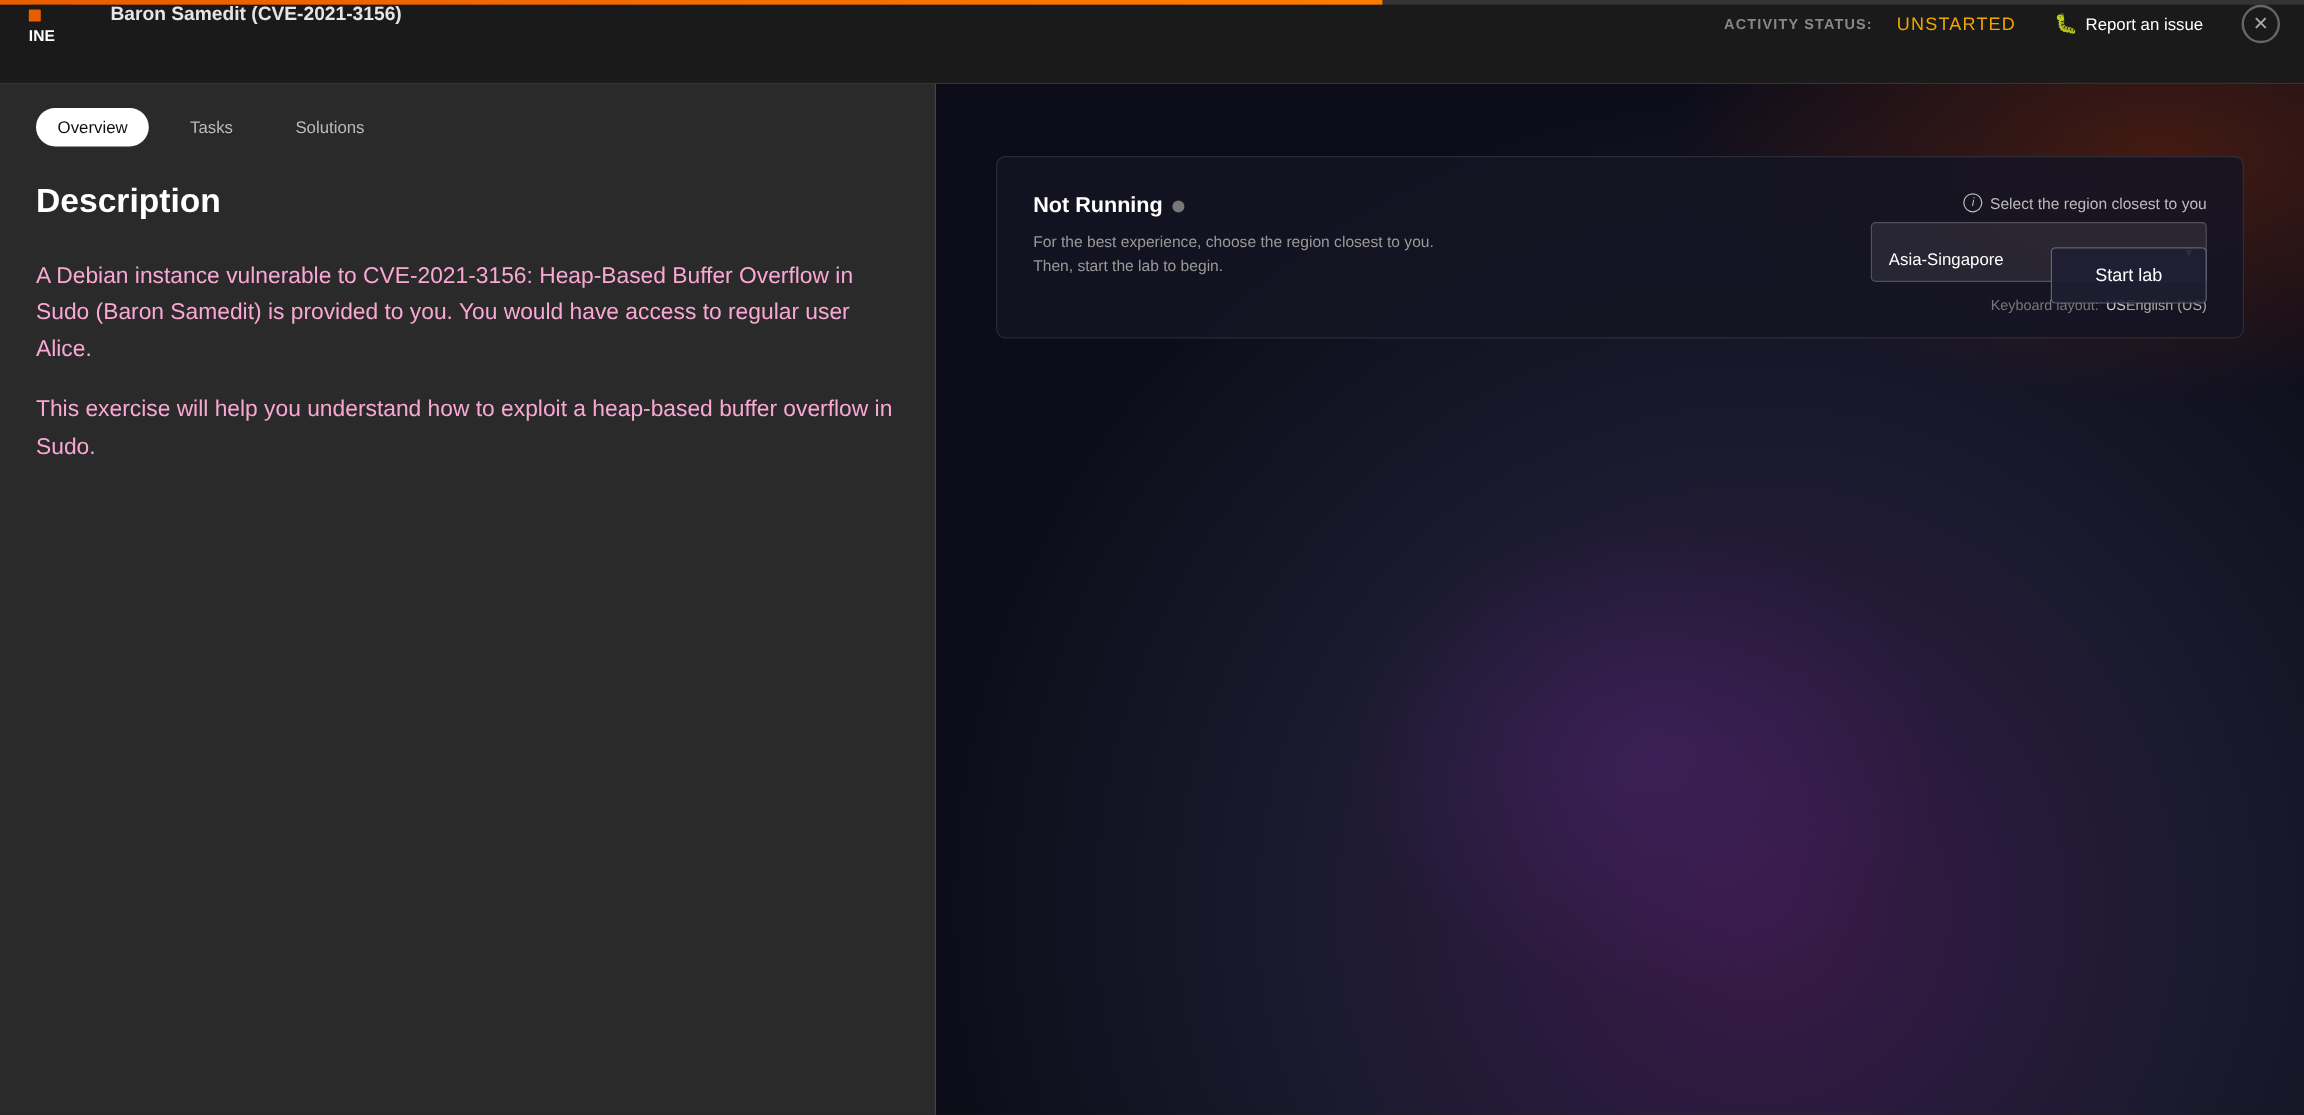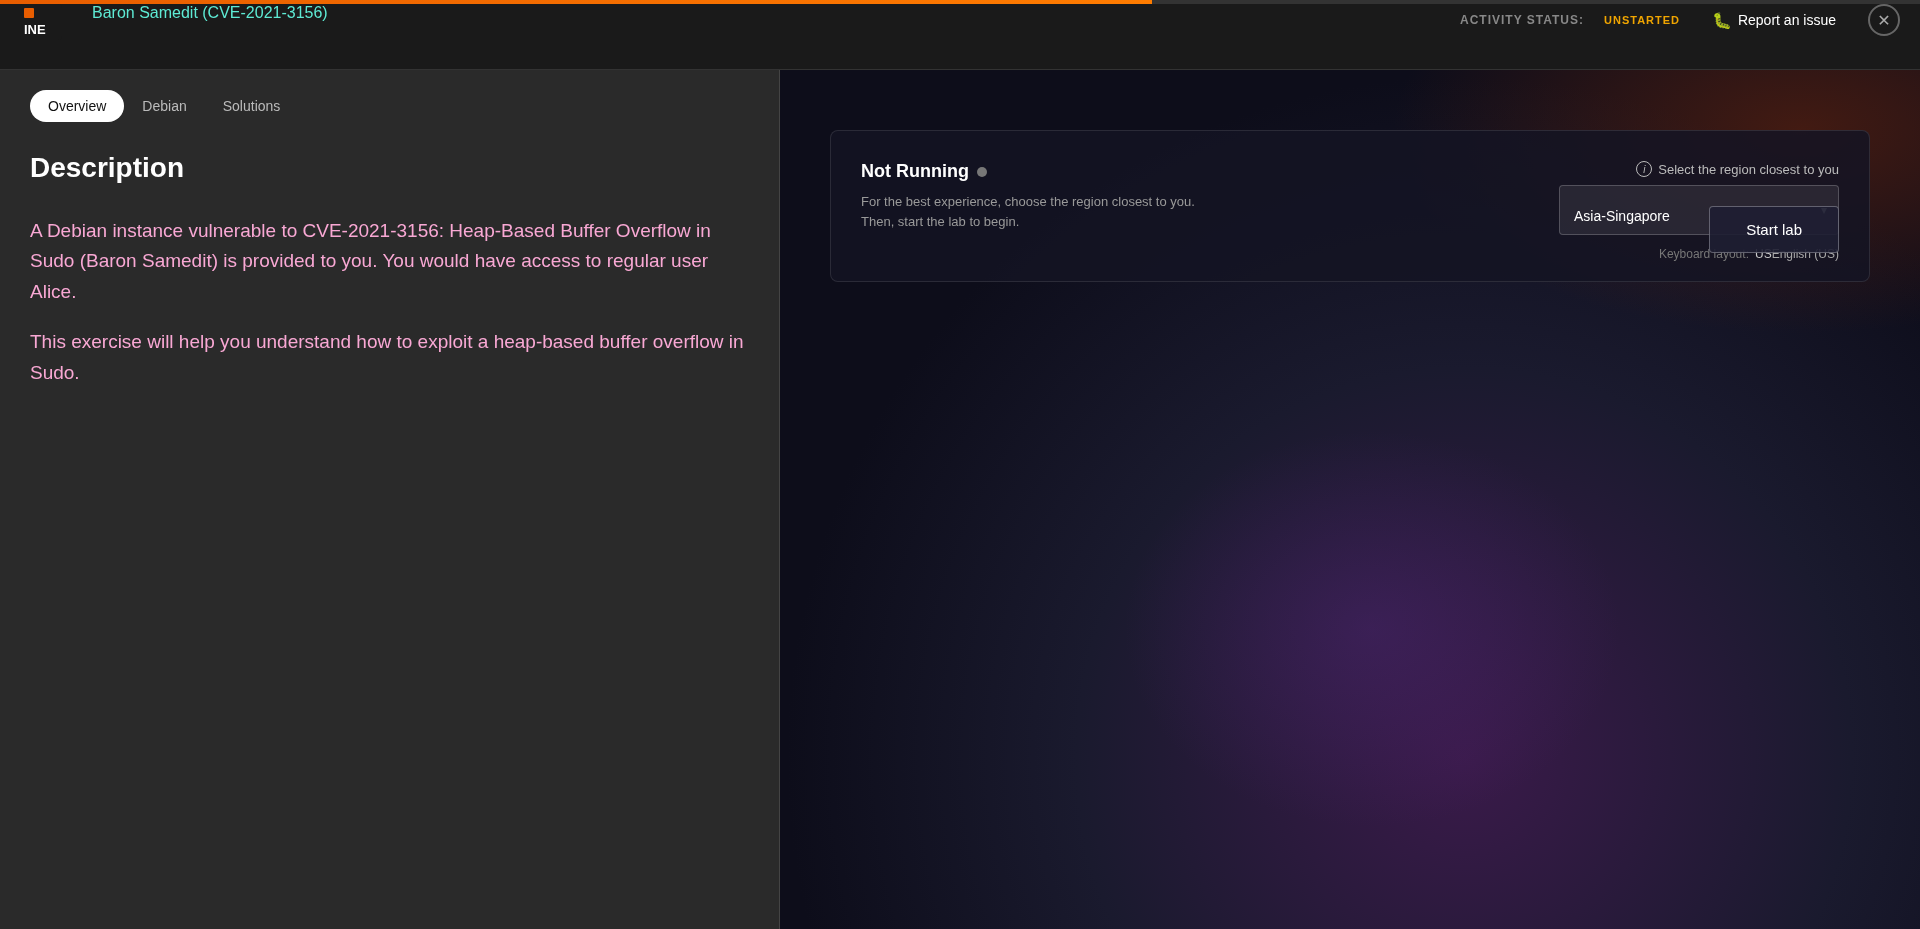"Baron Samedit (CVE-2021-3156)" .header-title { color: #5eead4 -> #e5e5e5; font-weight: 400 -> 700 }
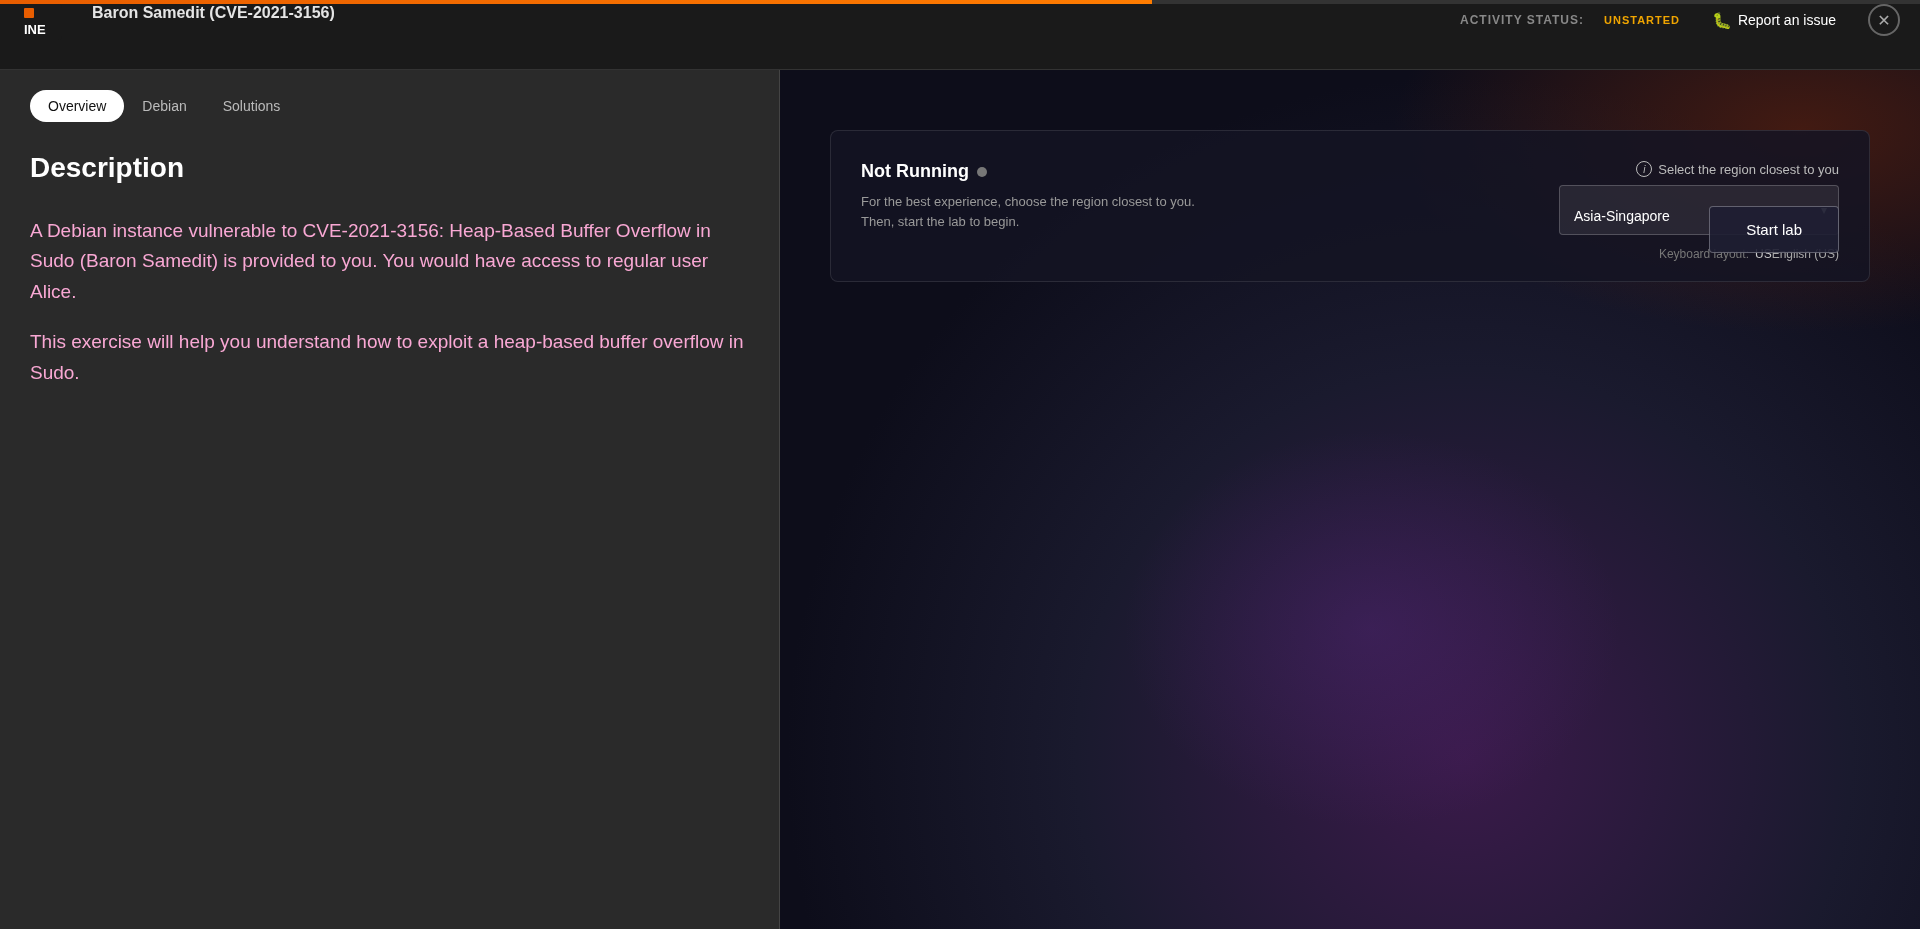"UNSTARTED" .status-badge { font-size: 11px -> 15px; font-weight: 700 -> 400 }
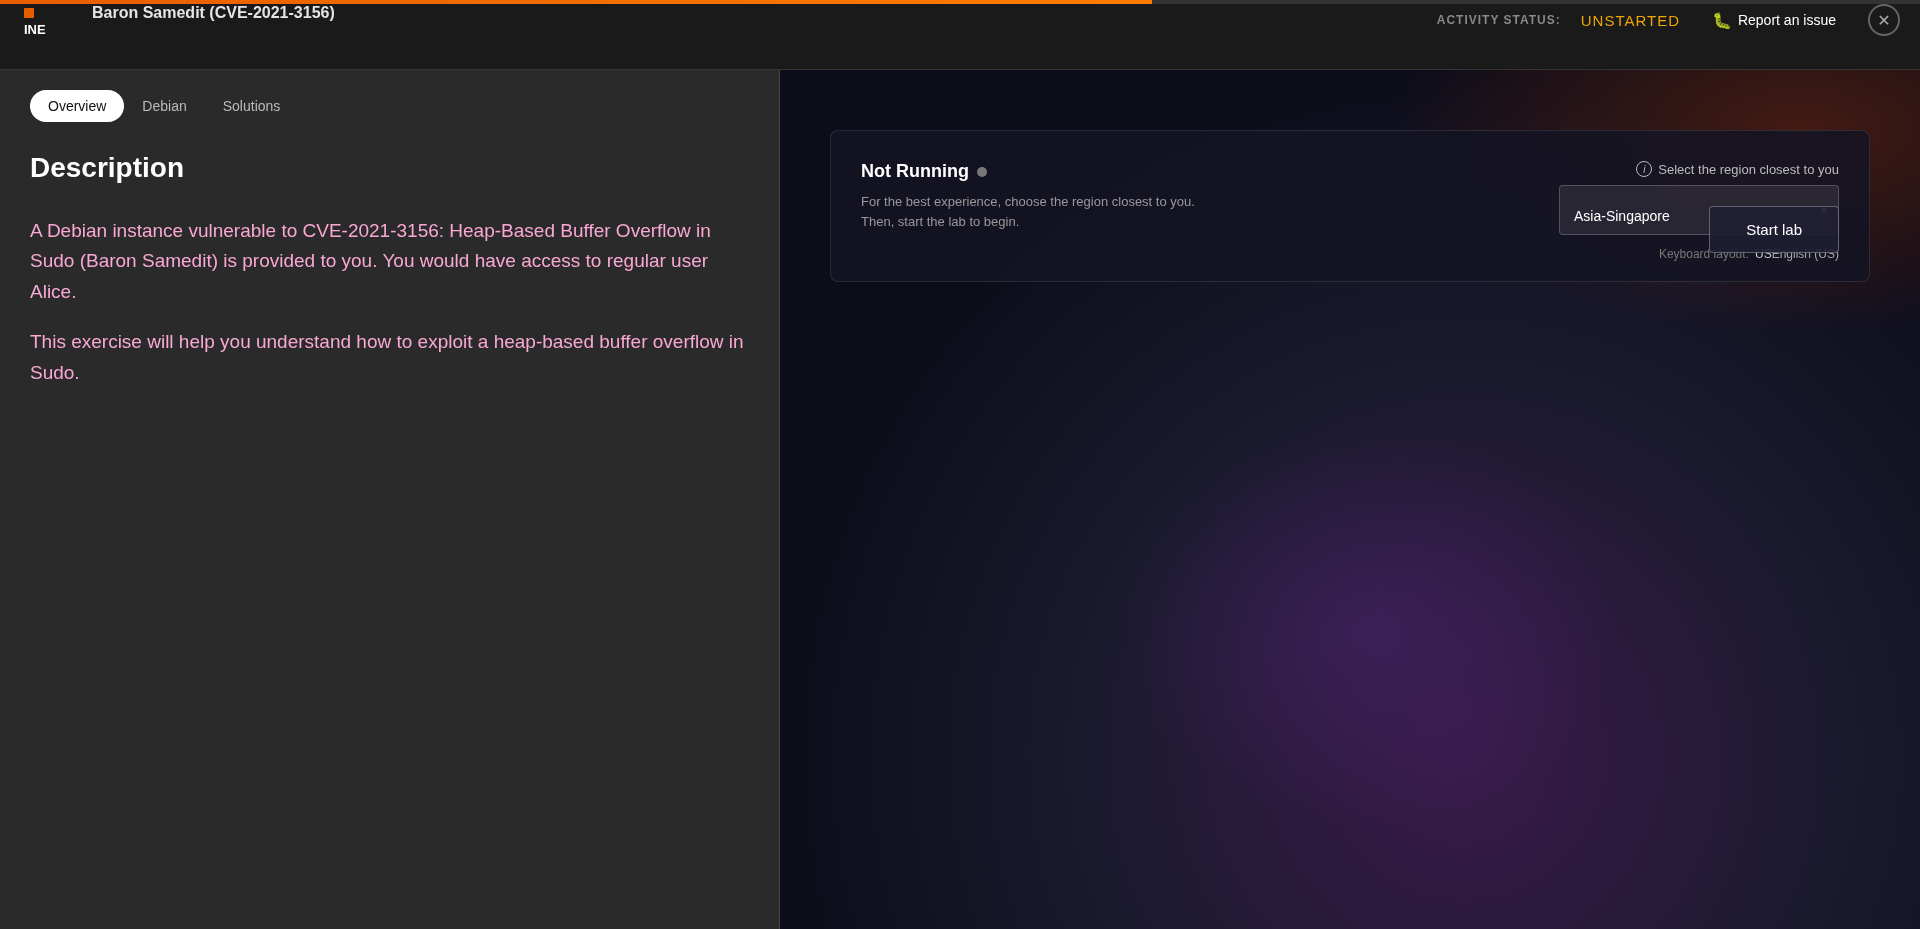"Overview" .tabs { gap: 0 -> 16px }
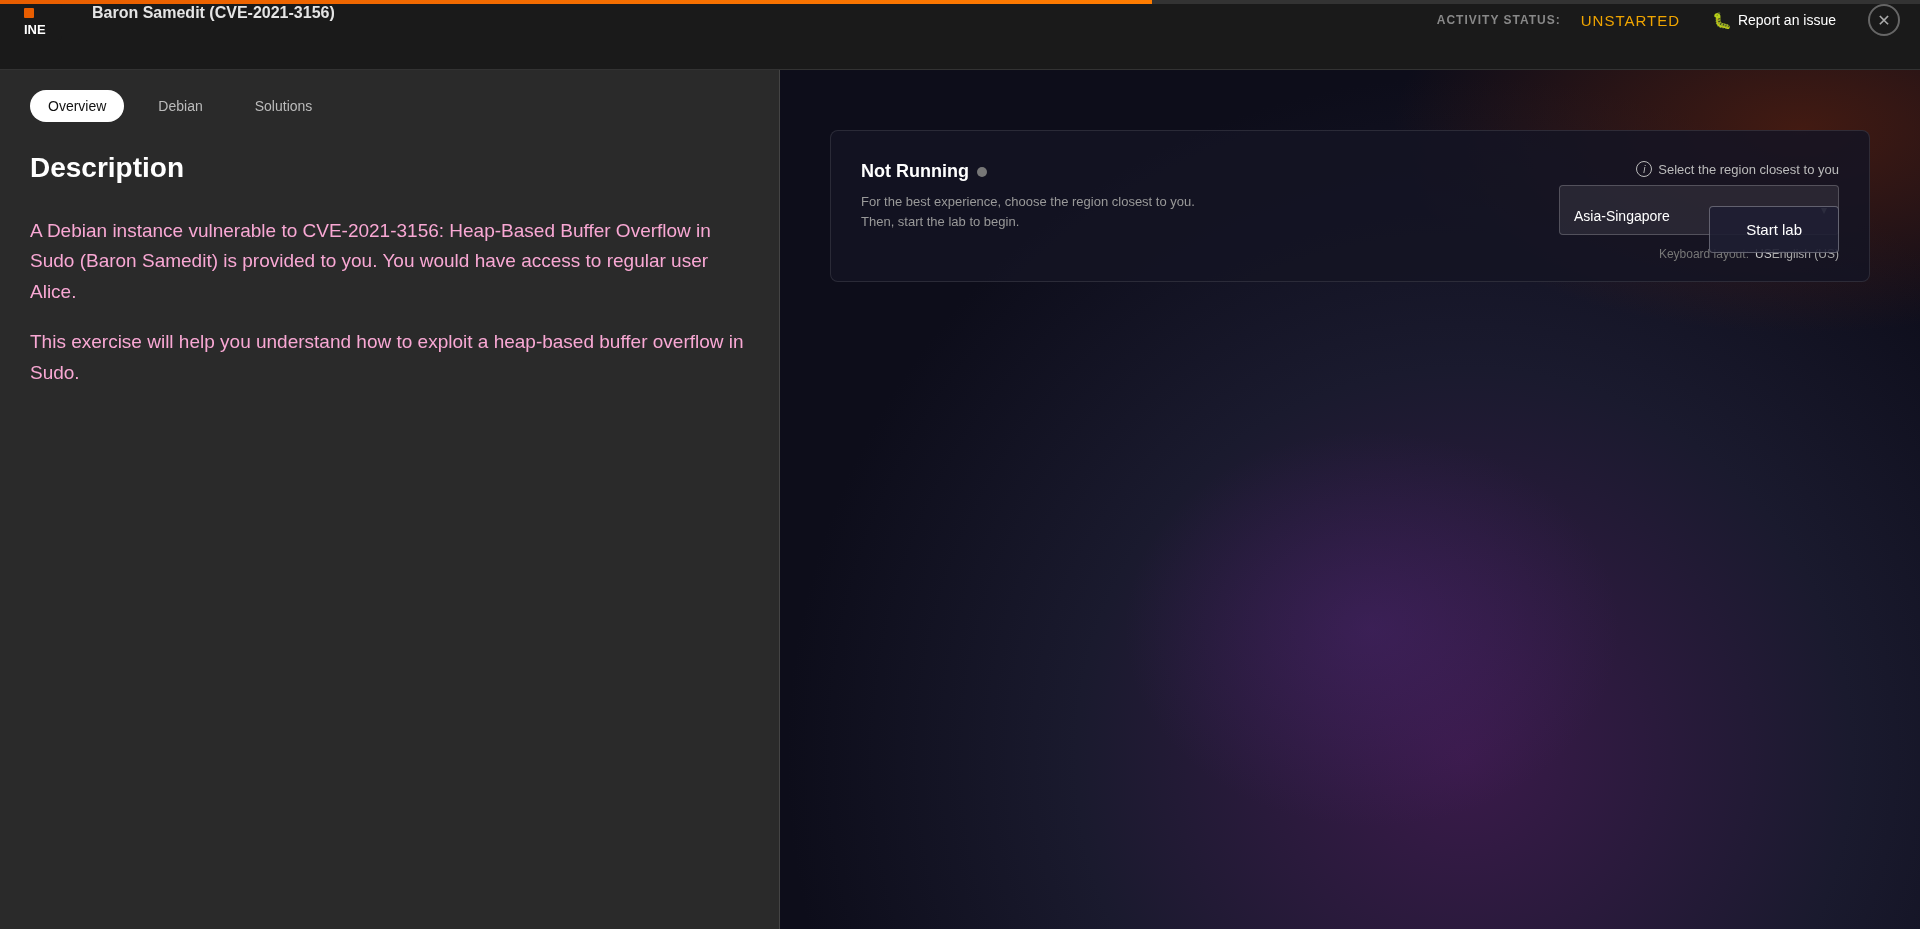"Debian" button.tab { text: Debian -> Tasks }
